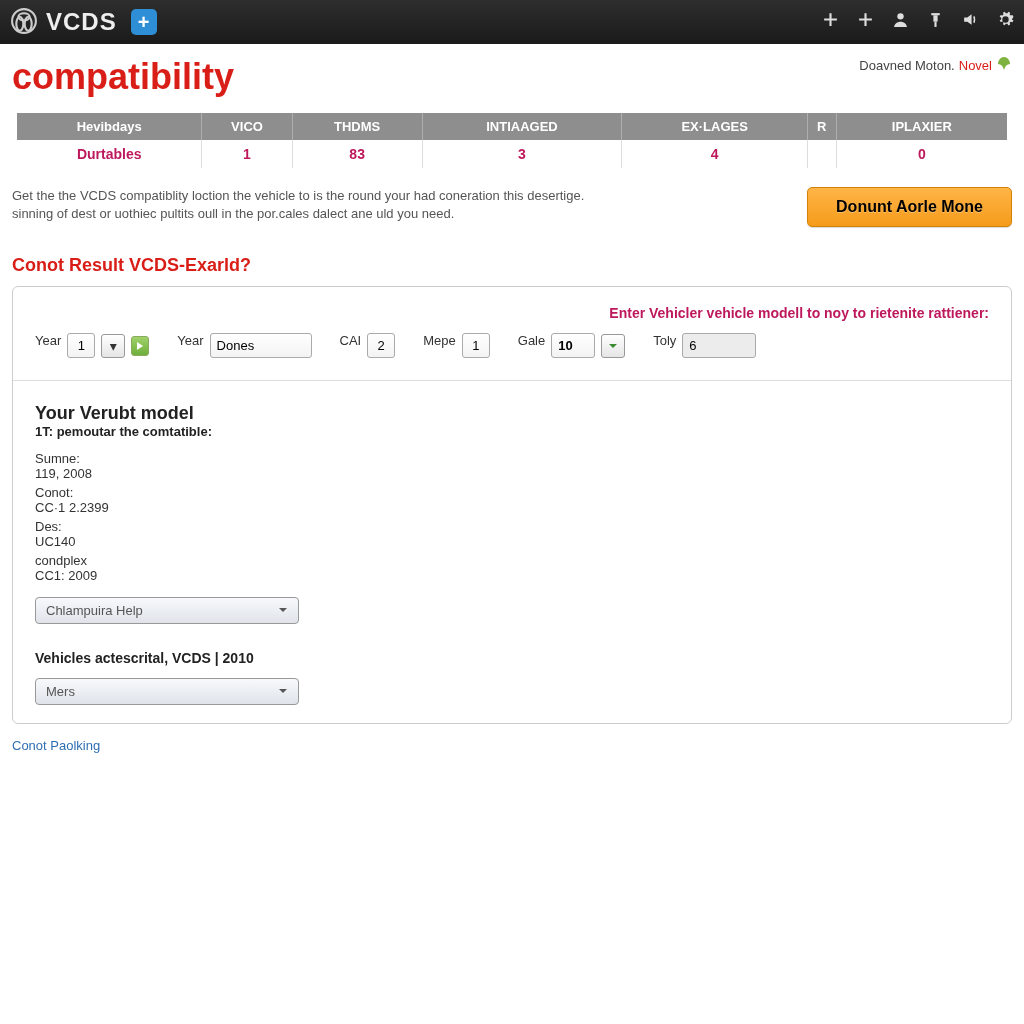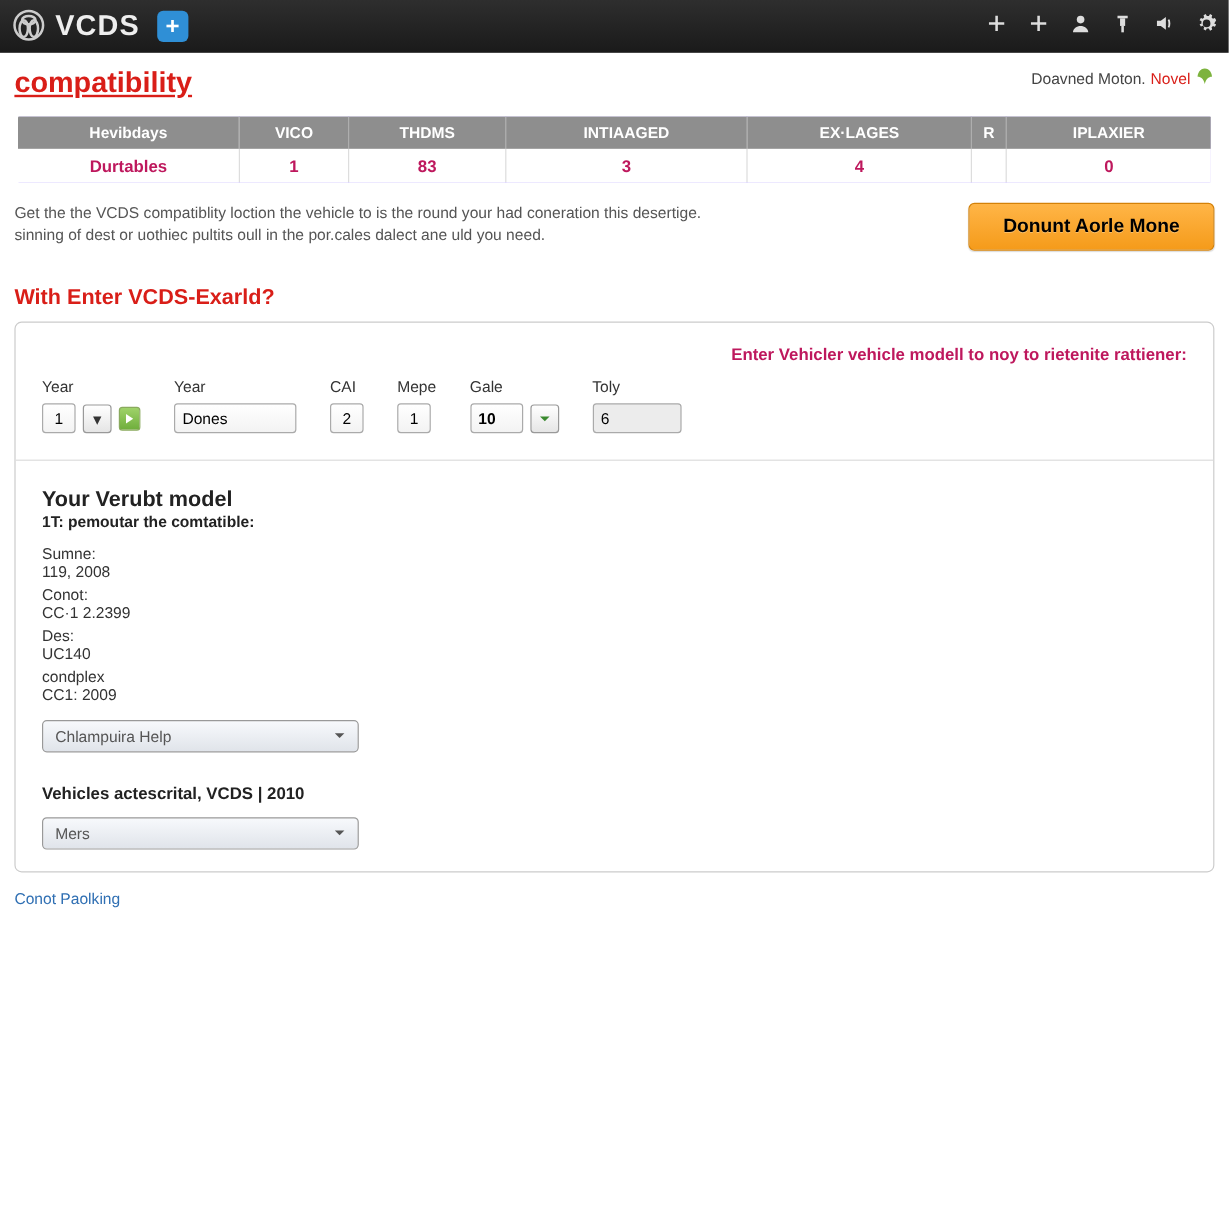"compatibility" h1.title { font-size: 24px -> 36px; text-decoration: underline -> none }
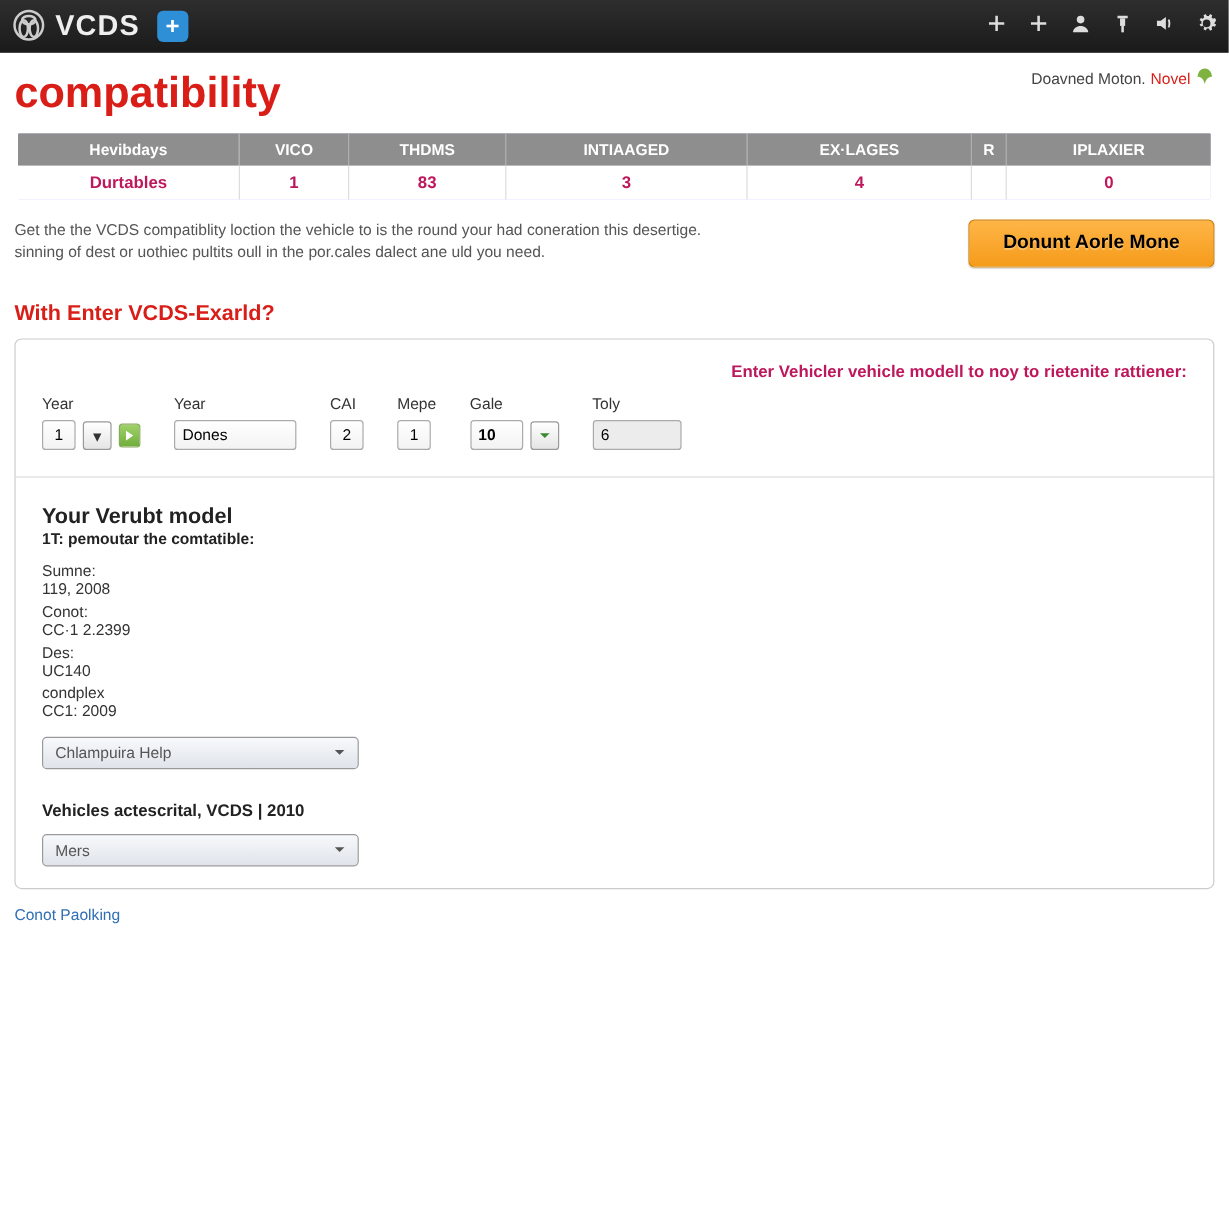"Hevibdays" .stats-table { border: 3px solid #c4b5fd -> 5px solid #c4b5fd }
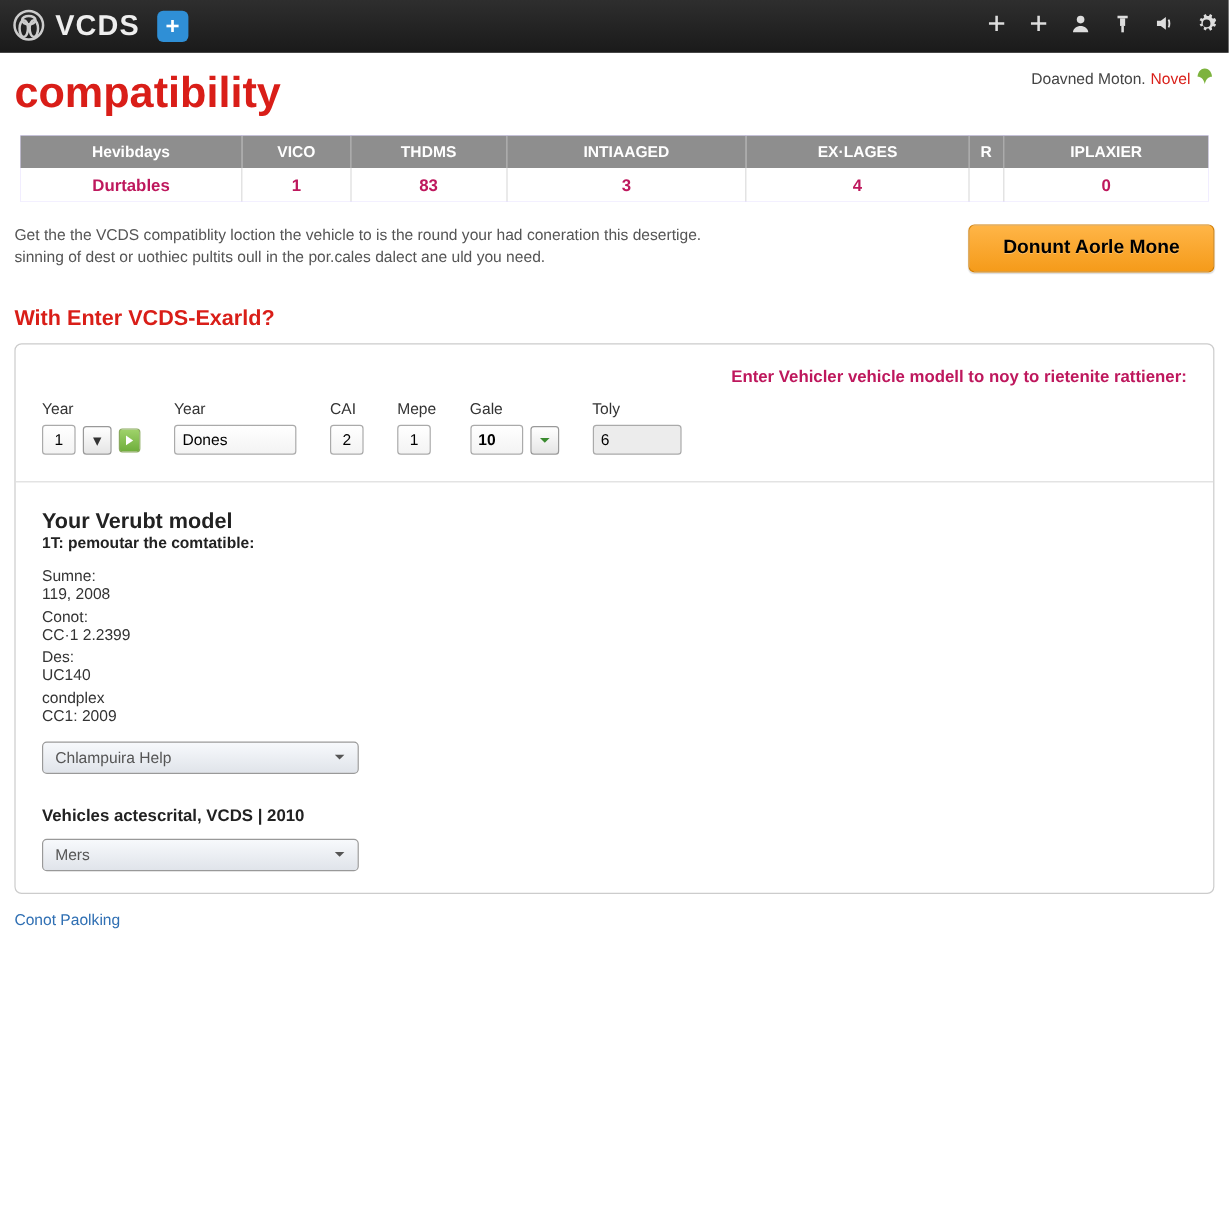"With Enter VCDS-Exarld?" h2.subhead { text: With Enter -> Conot Result }
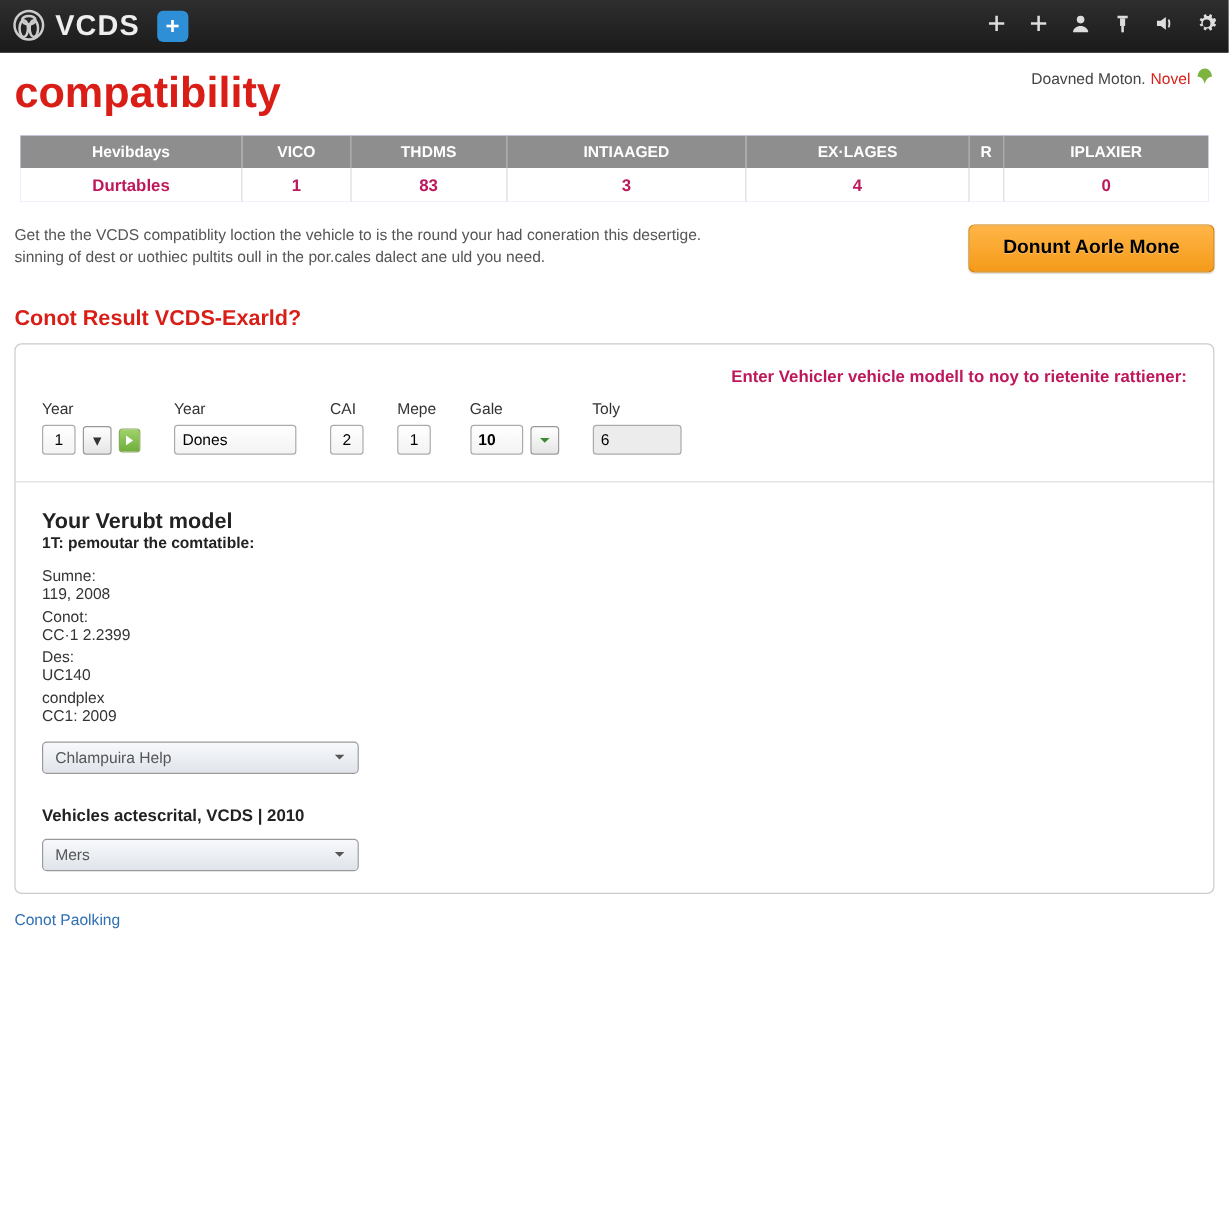"Year" .field { flex-direction: column -> row }
